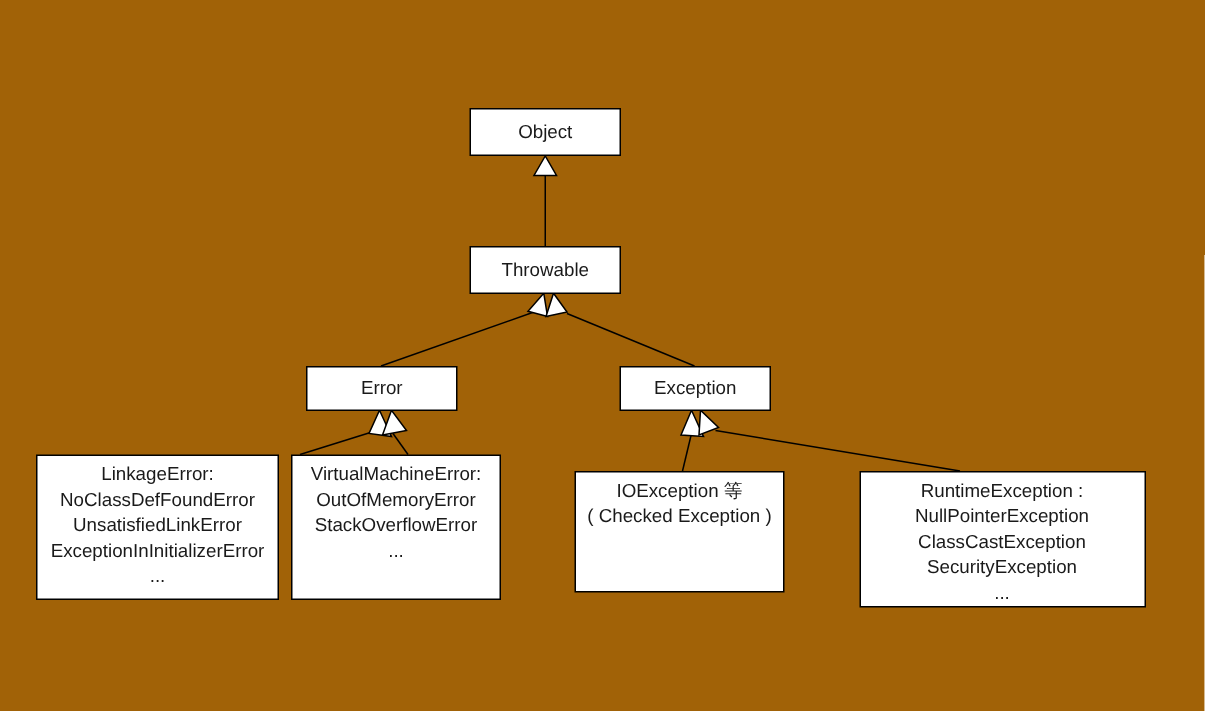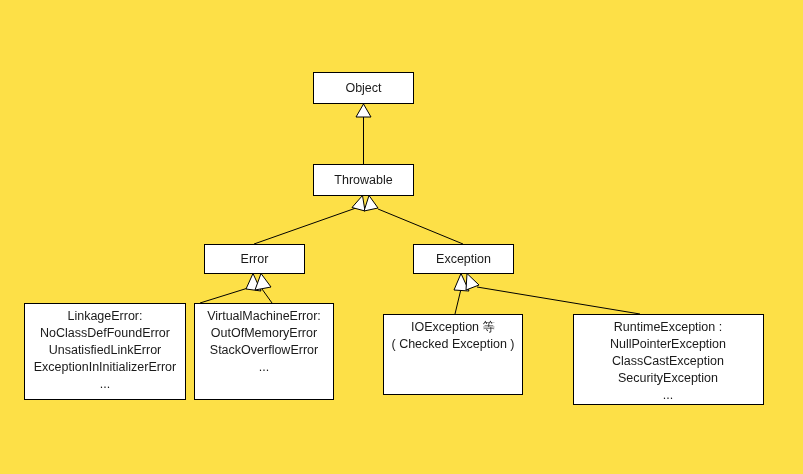"Object" #diagram-root { background: #fde047 -> #a16207 }
